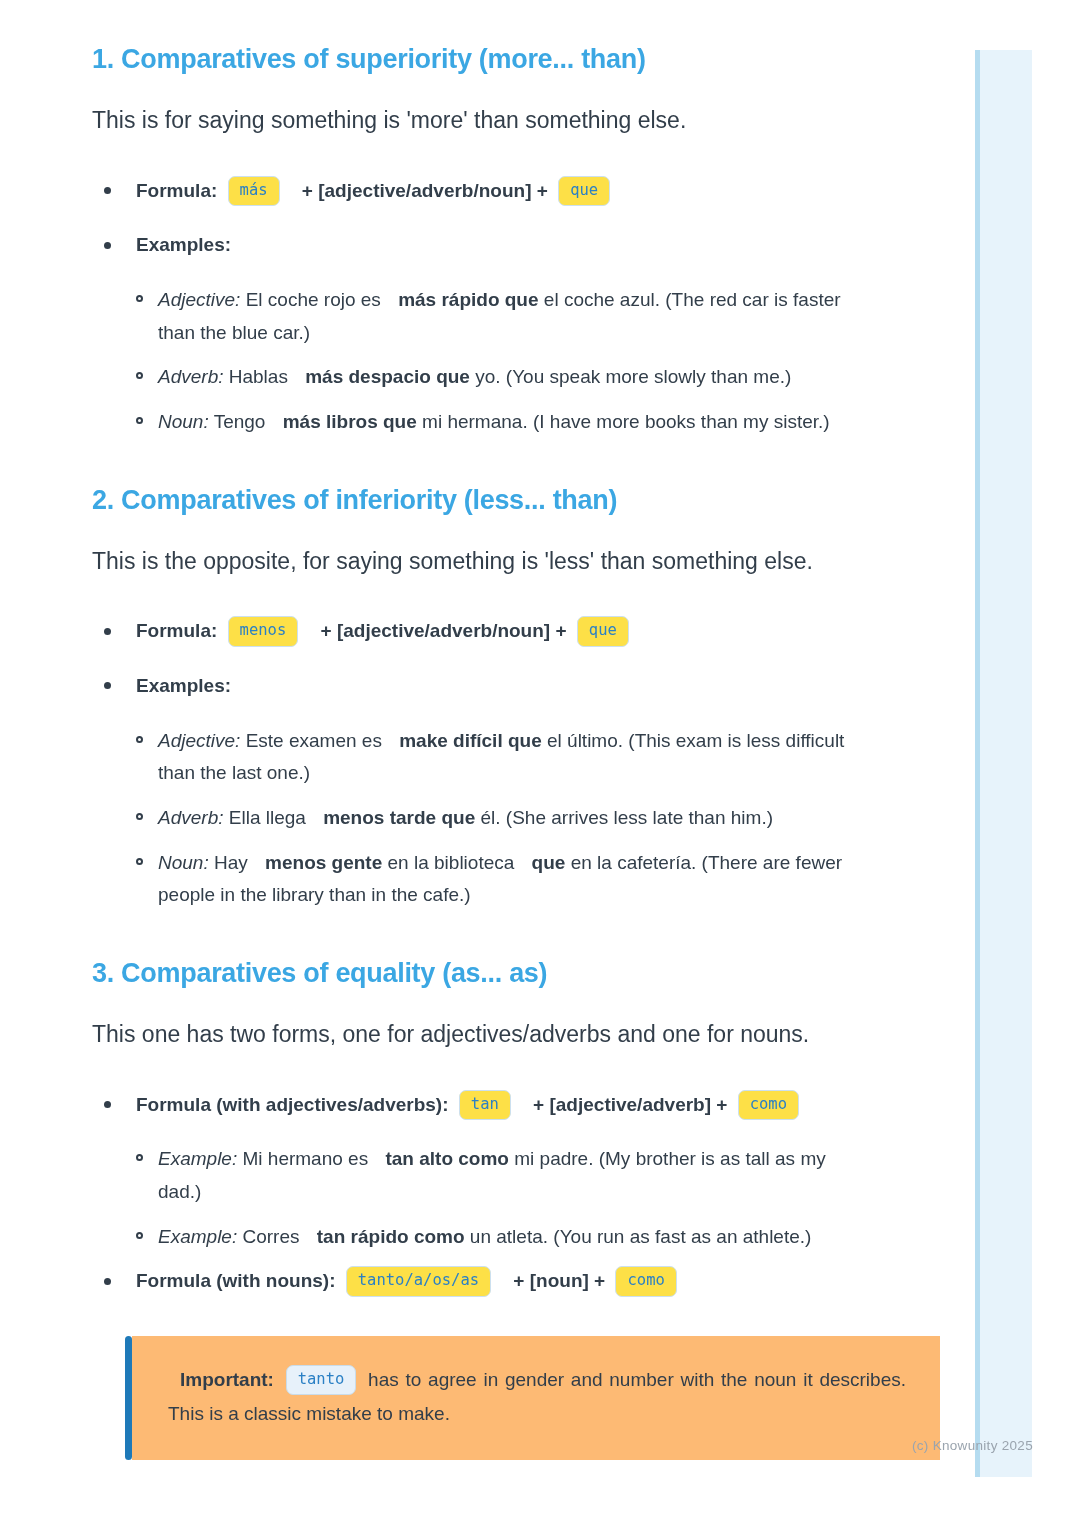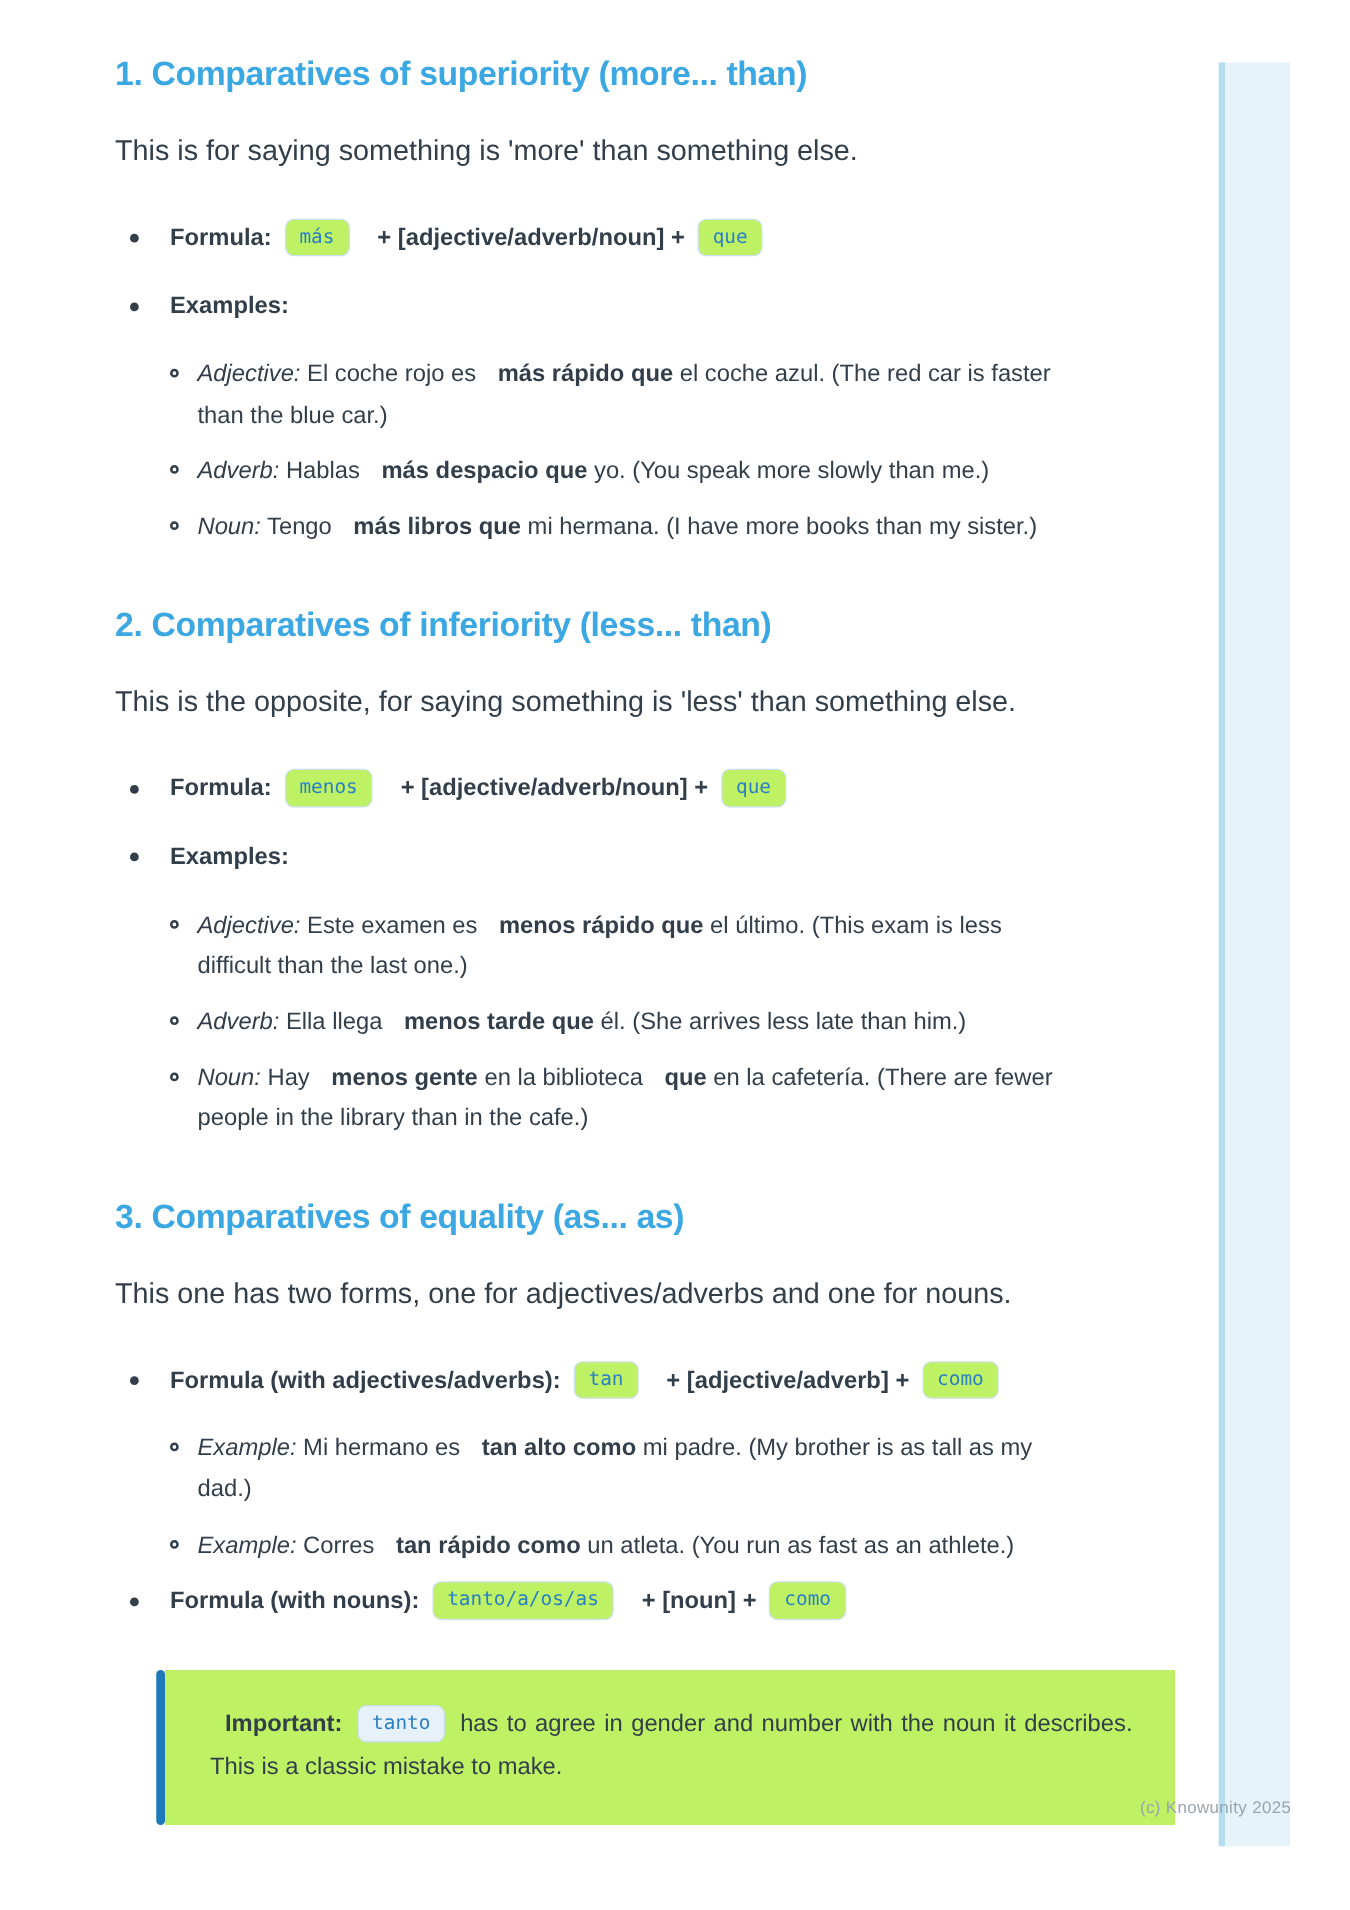"más" .chip { background: #bef264 -> #fde047 }
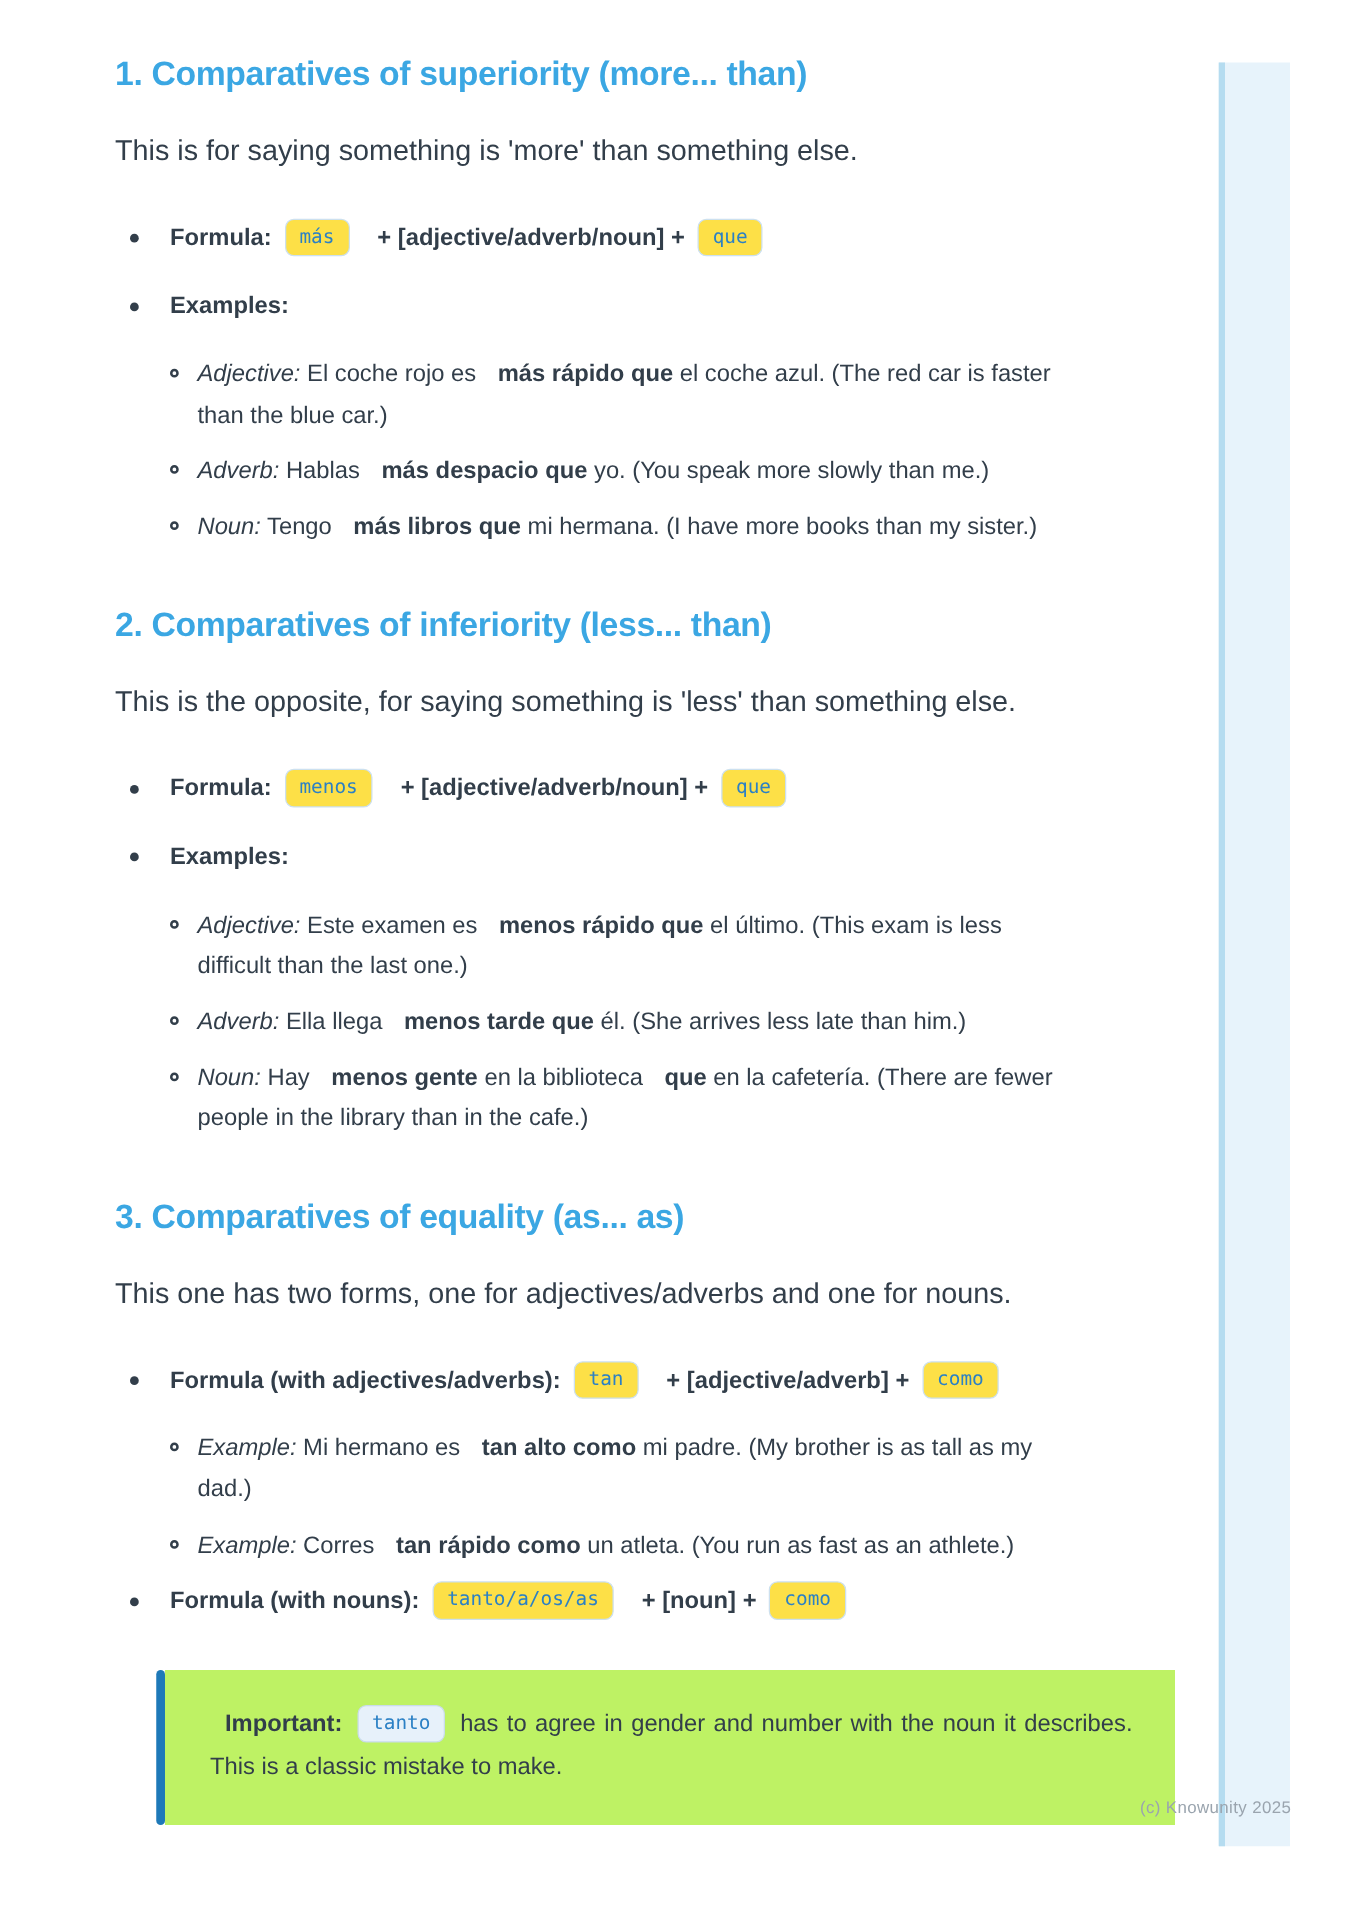"menos rápido que" span.seg { text: menos rápido -> make difícil }
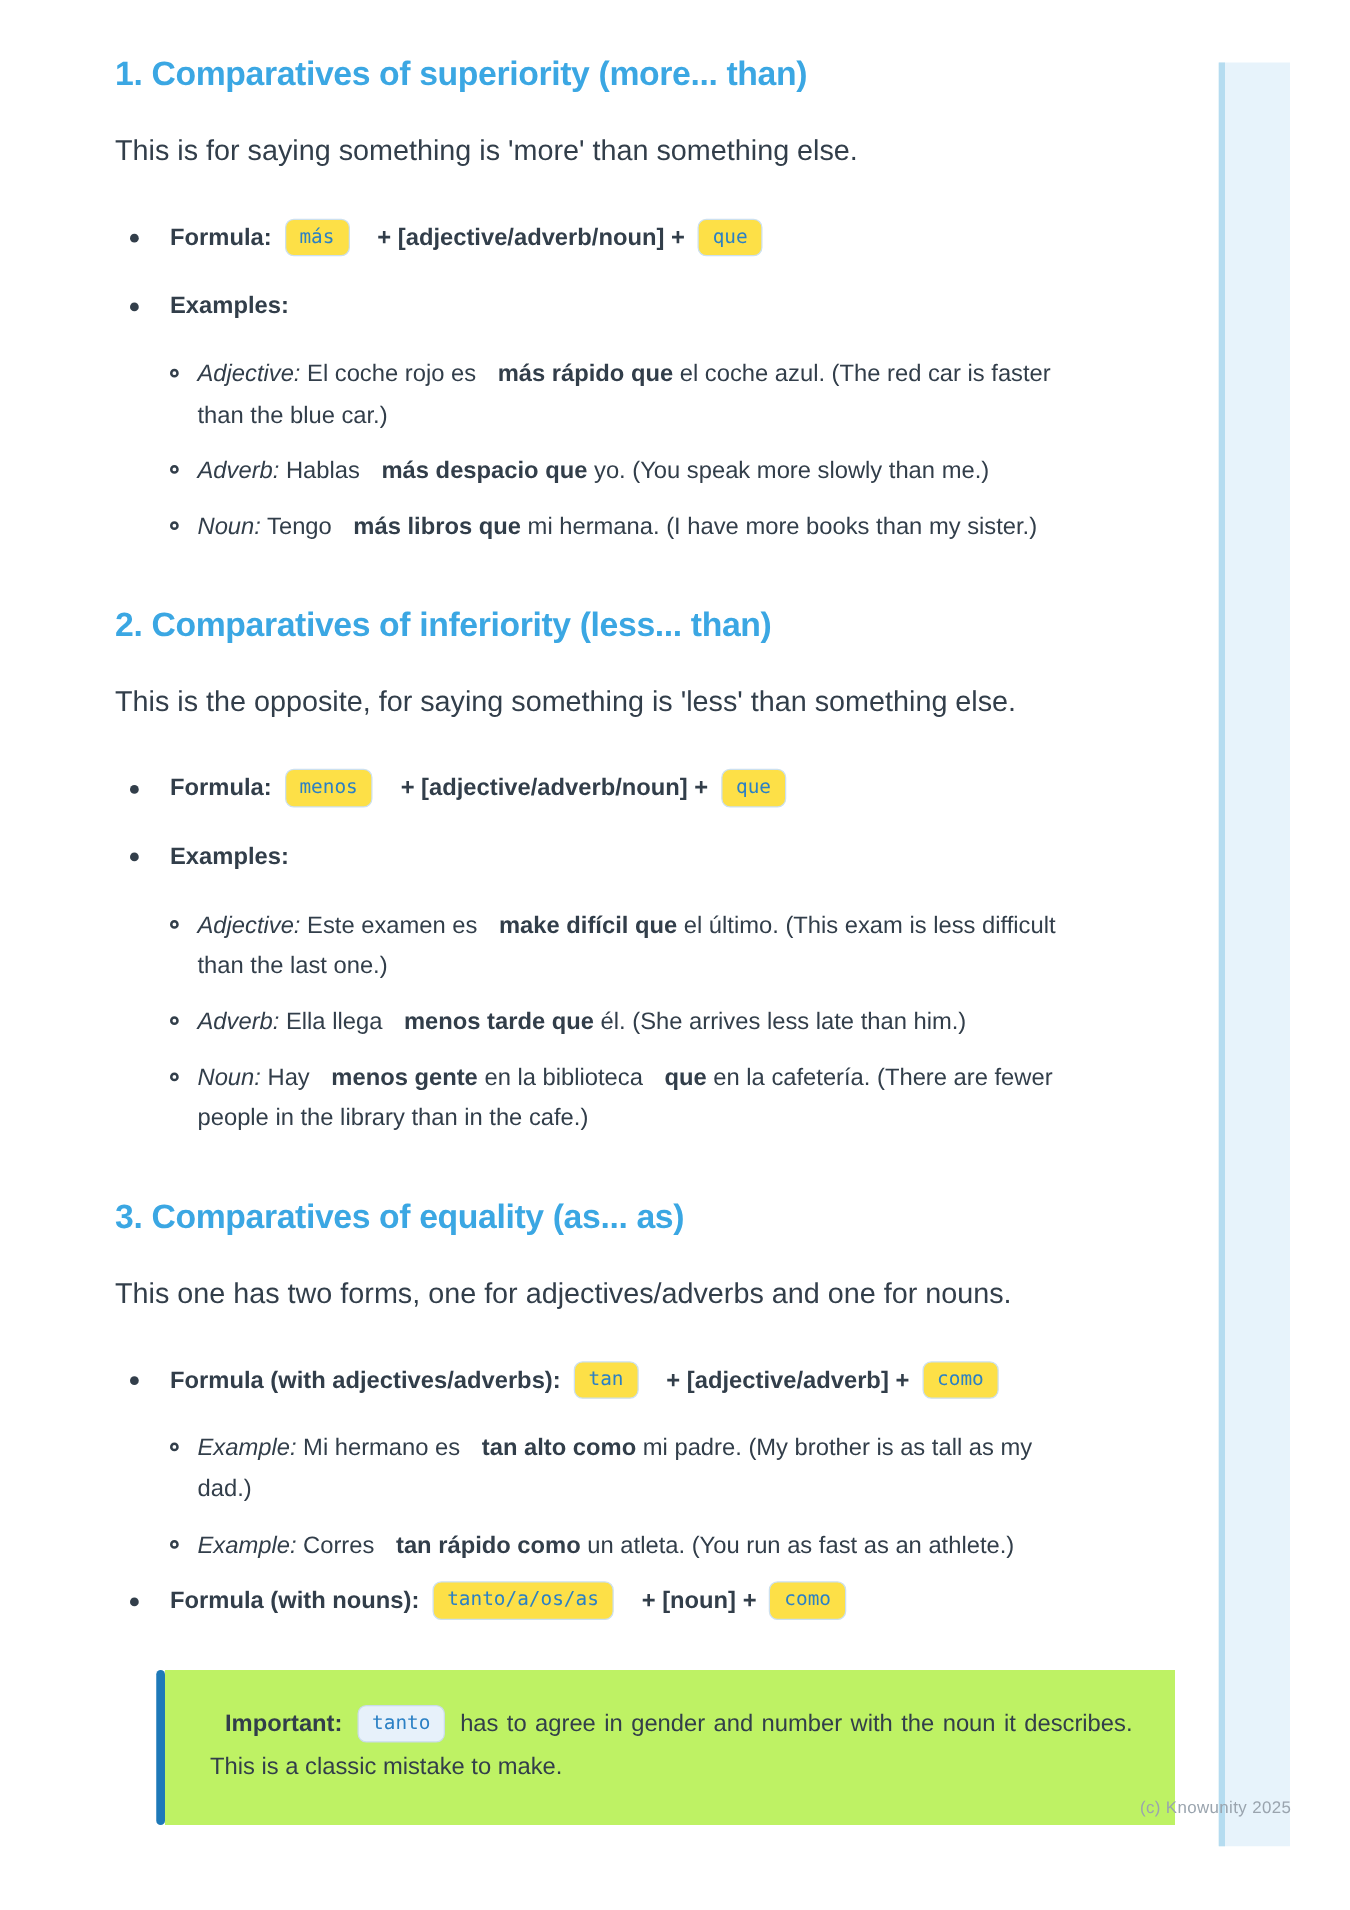"Important: tanto has to agree" .callout-body { background: #bef264 -> #fdba74 }
